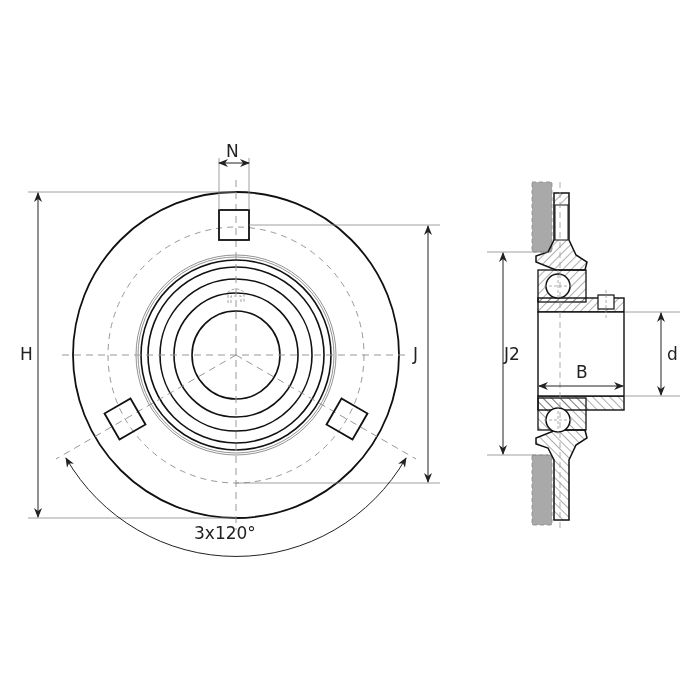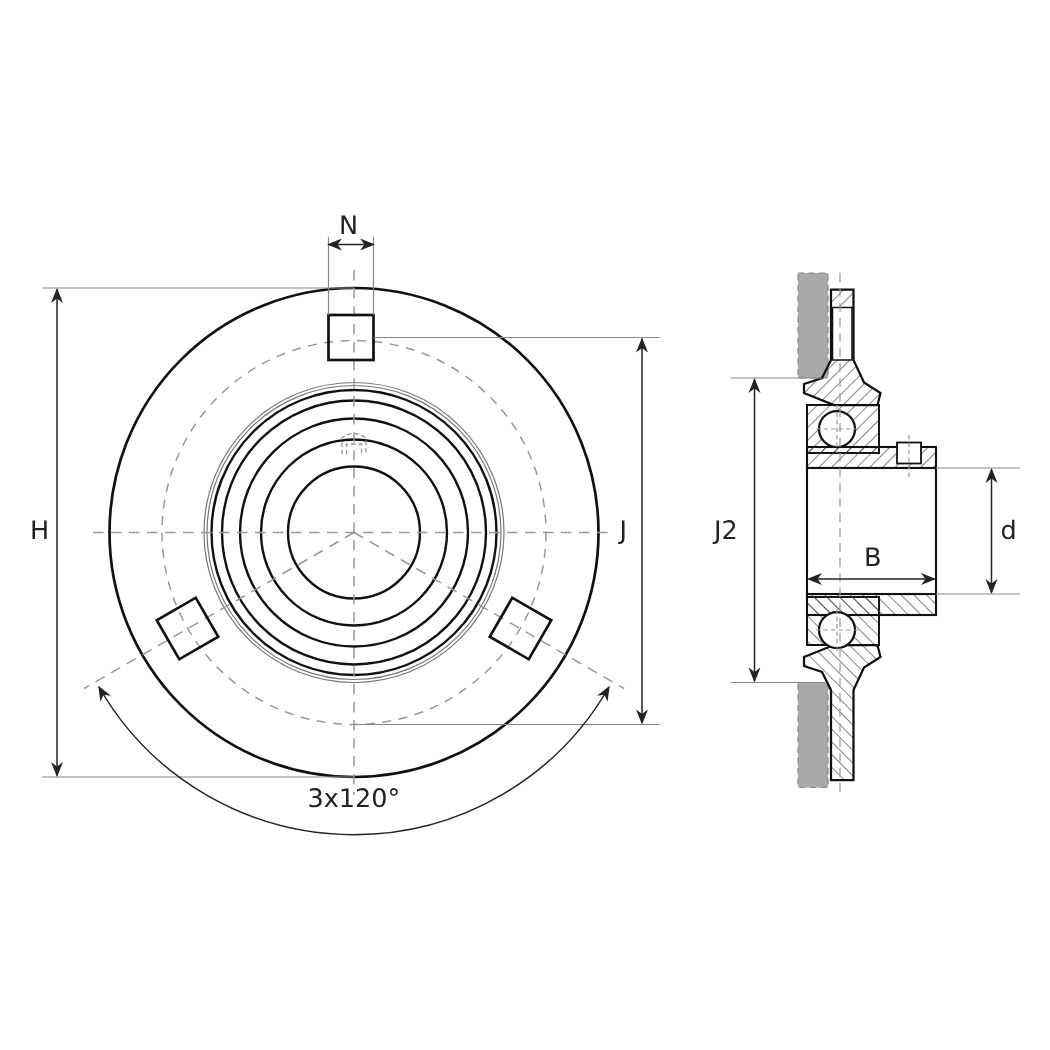"J2" div.lbl { left: 476px -> 504px }
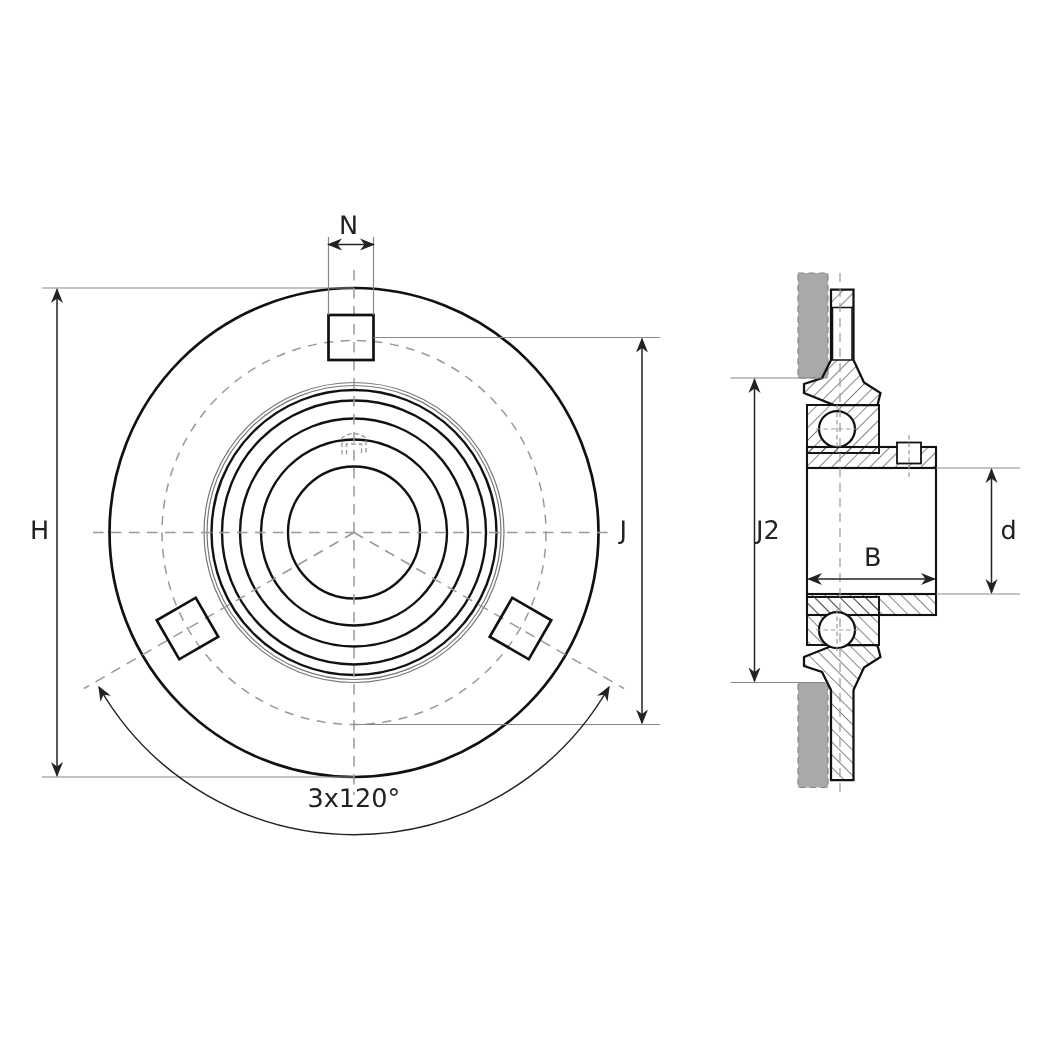"3x120°" div.lbl { left: 205px -> 194px }
